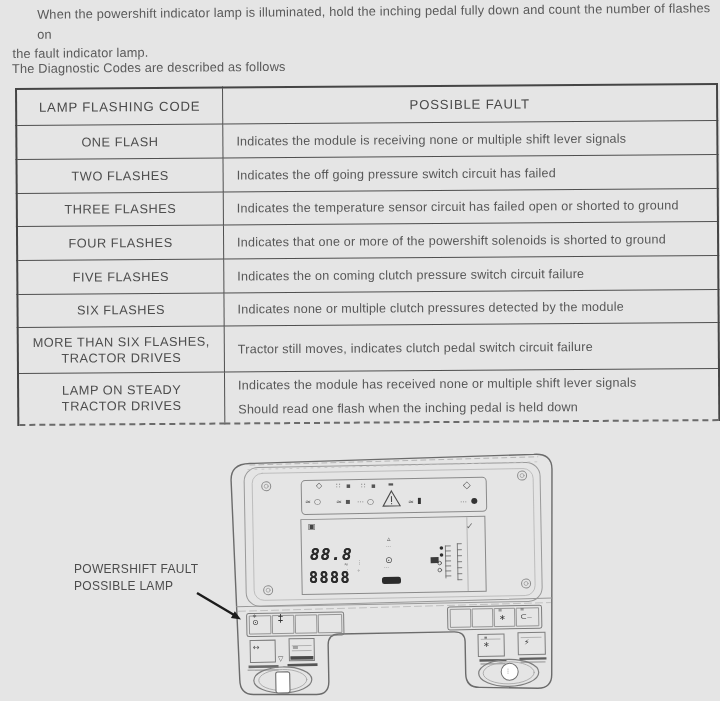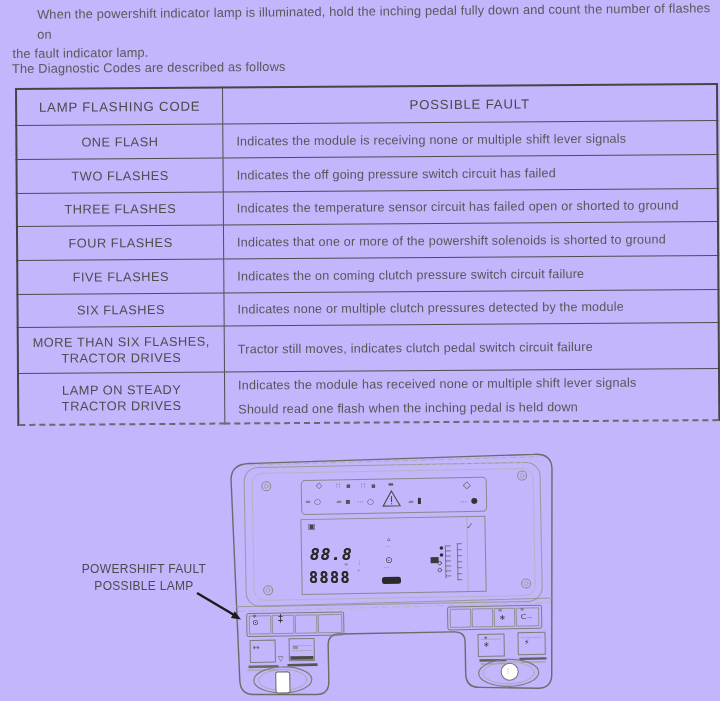"When the powershift indicator lamp" .page { background: #c4b5fd -> #e5e5e5 }
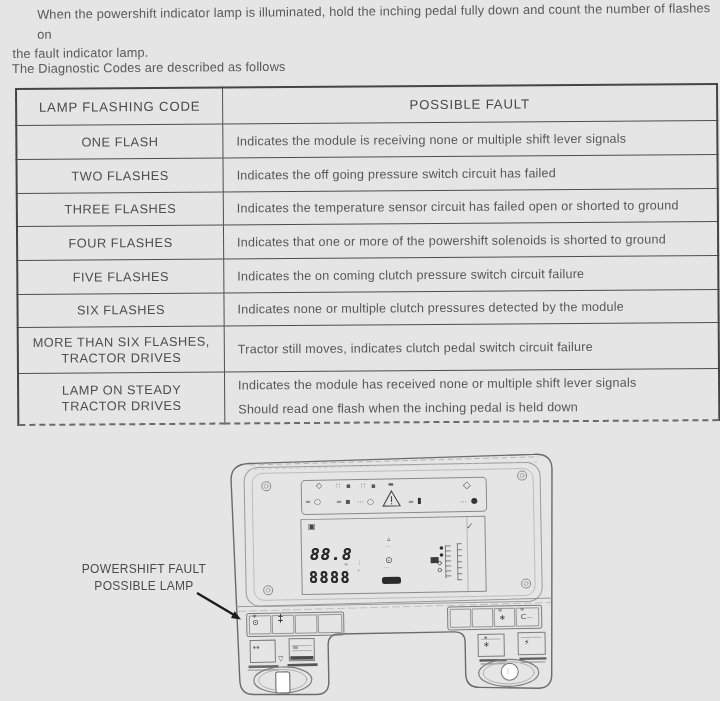"POWERSHIFT FAULT" .fig-label { text-align: center -> left }
